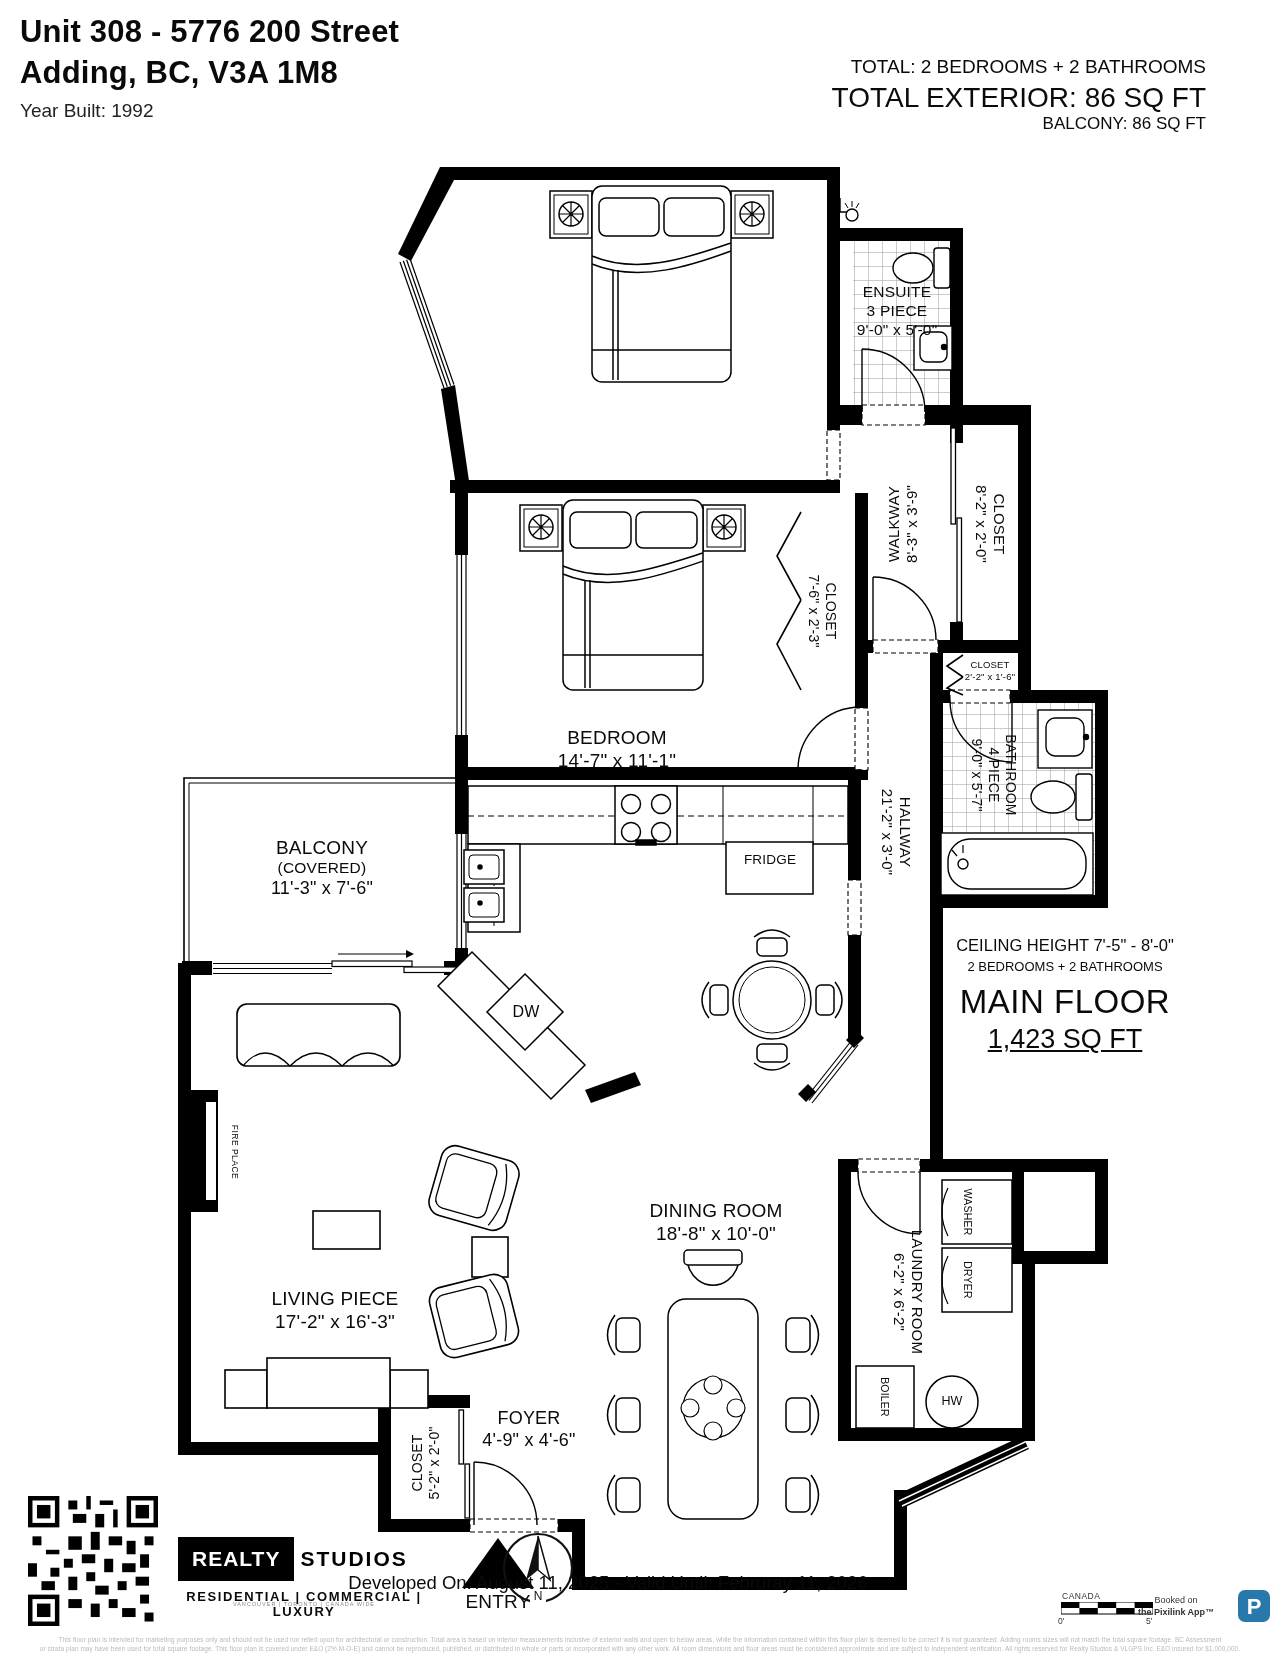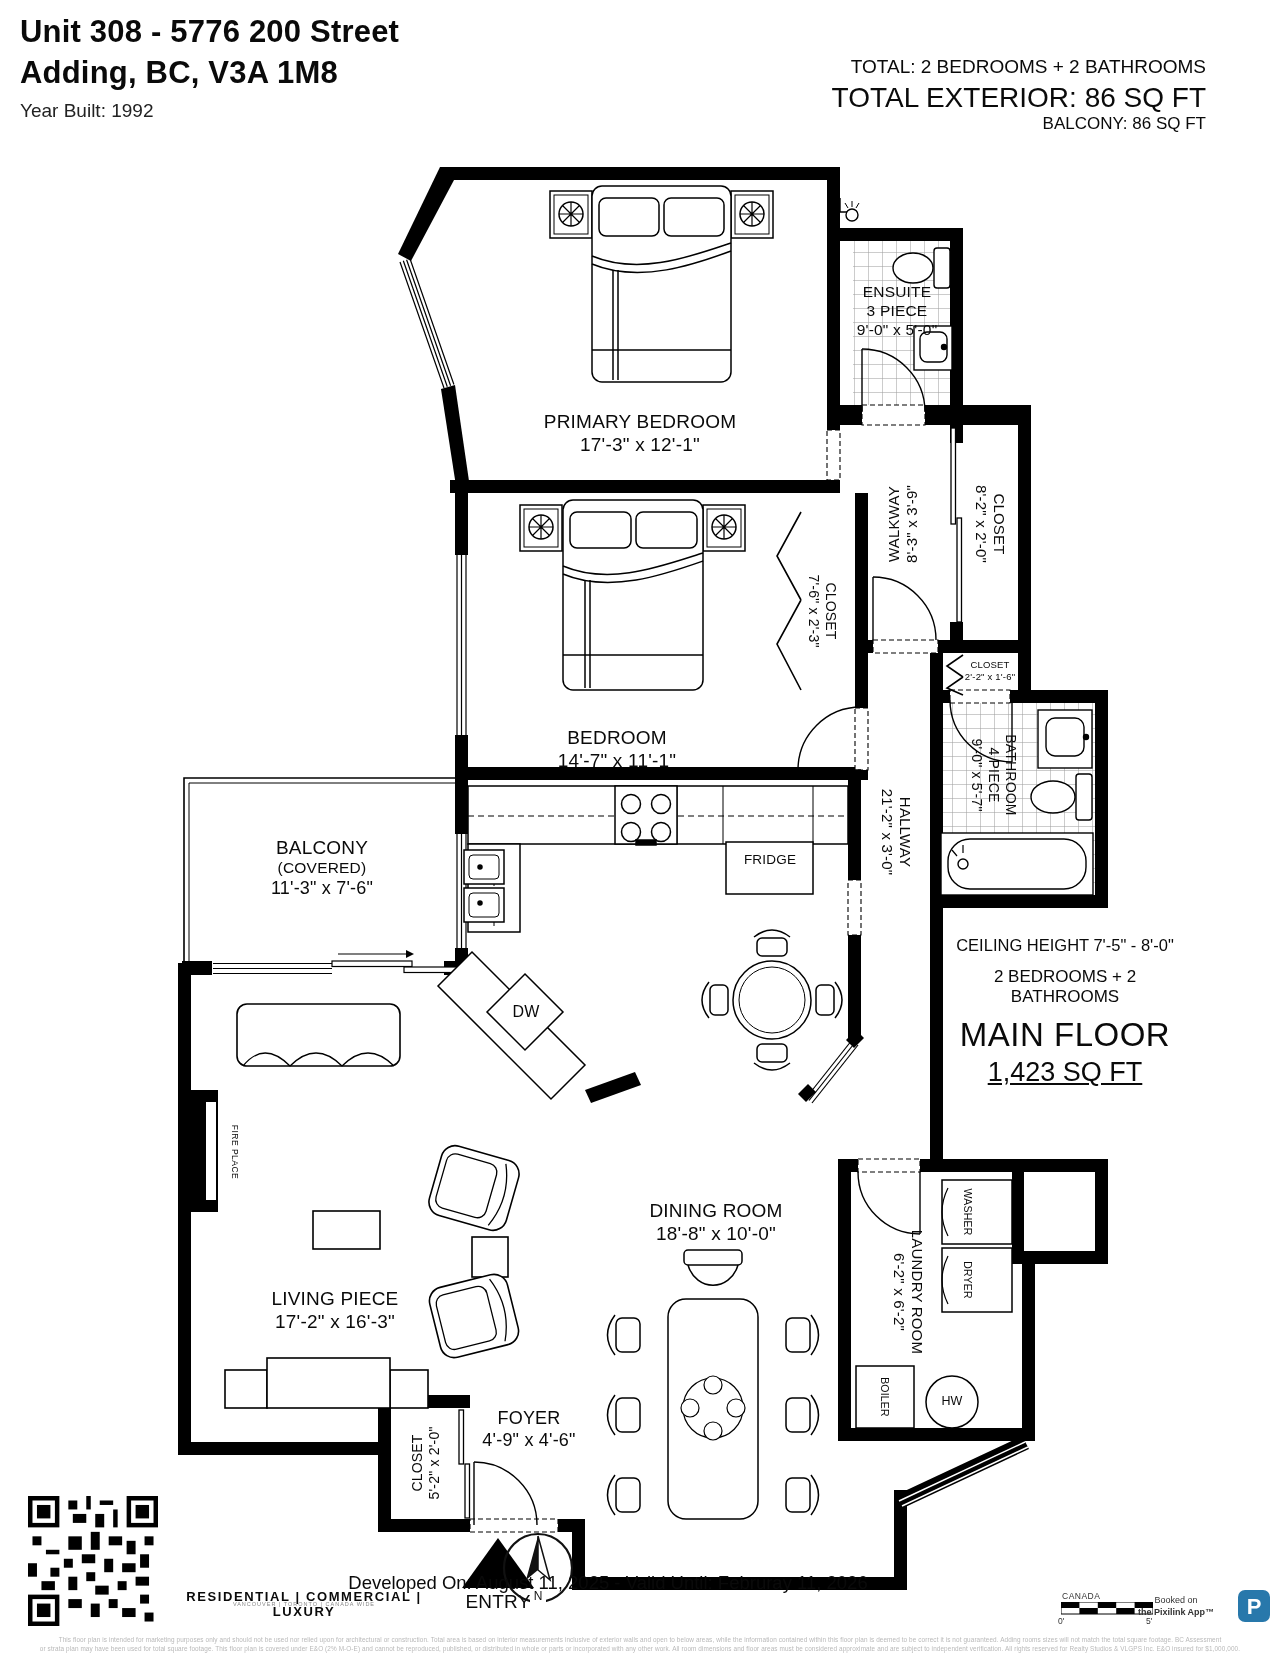"PRIMARY BEDROOM" div.lbl { html: <div> <span>PRIMARY BEDROOM</span> <span>17'-3" x 12'-1"</span> </div> -> none }
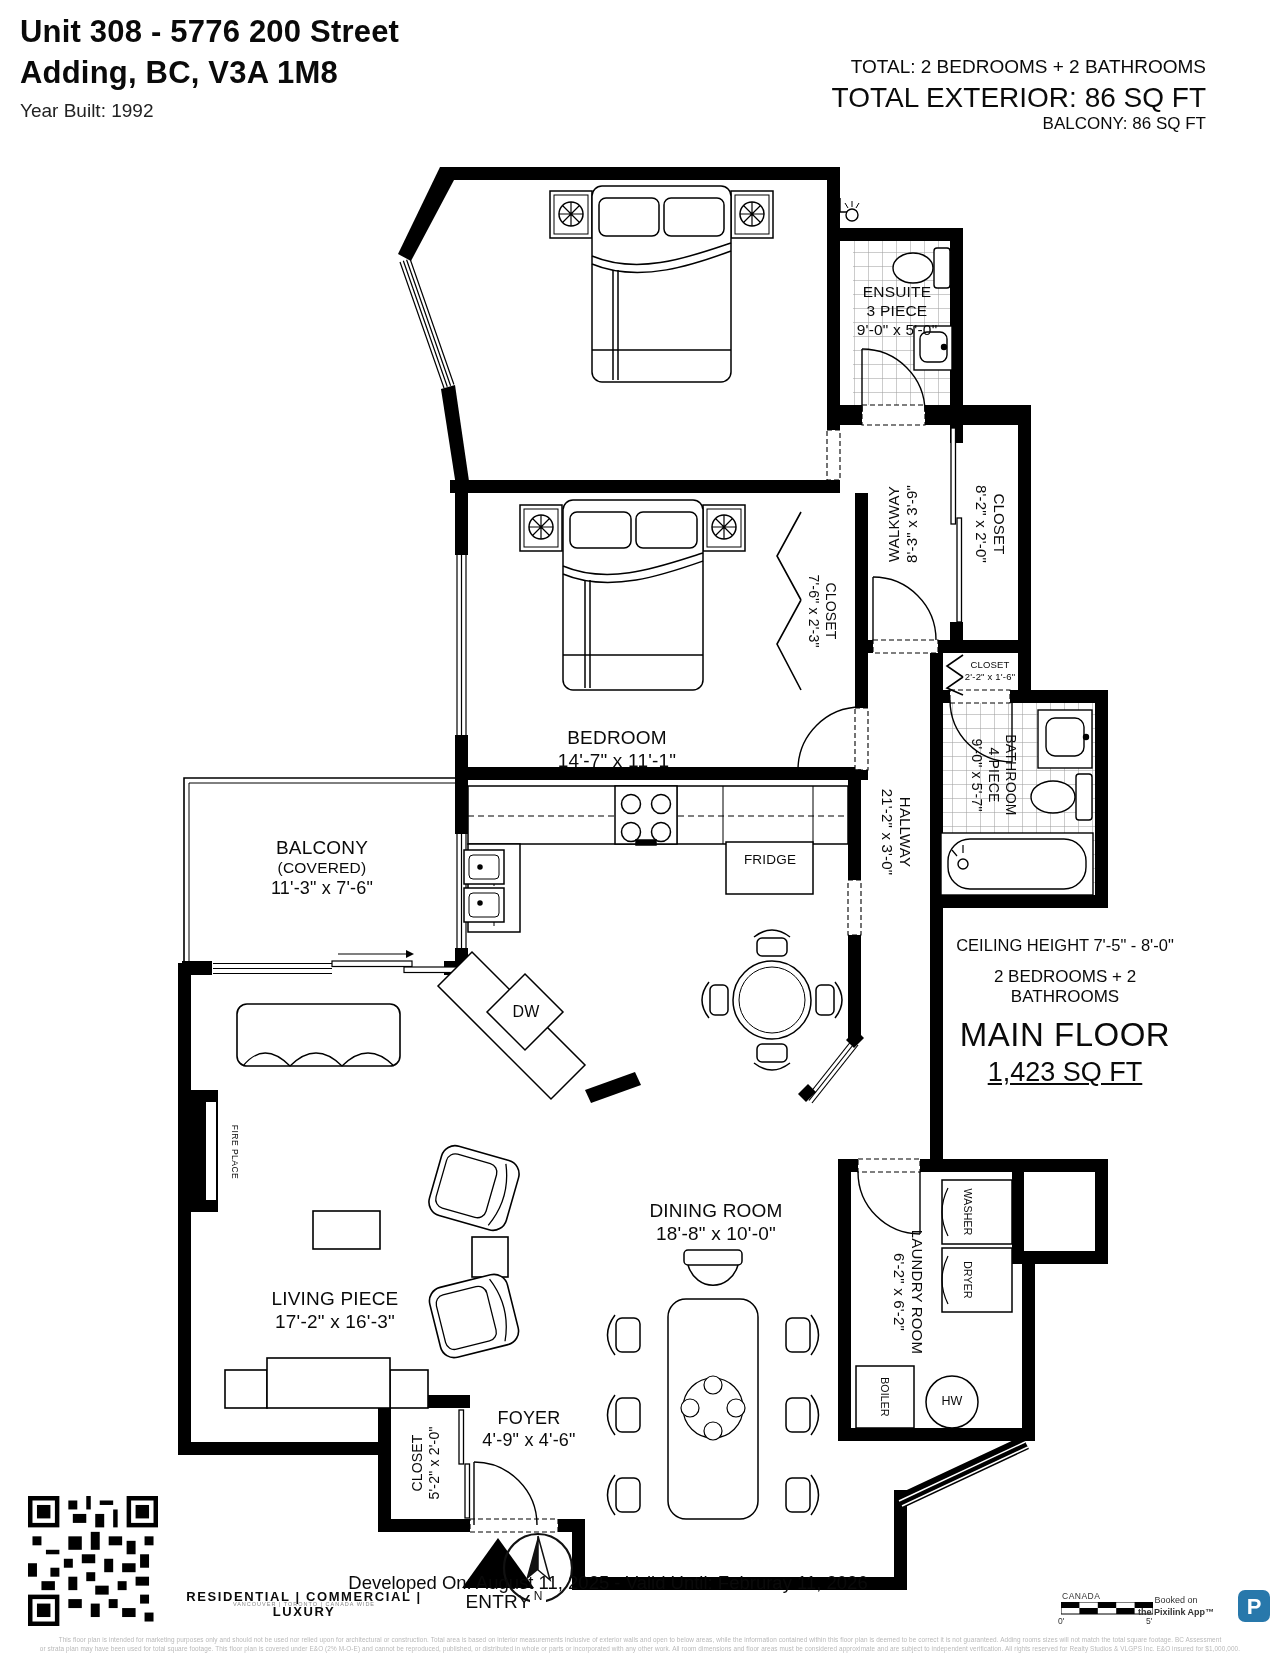"2 BEDROOMS + 2 BATHROOMS" .sum-bb { font-size: 17px -> 13px; margin-top: 12px -> 4px }
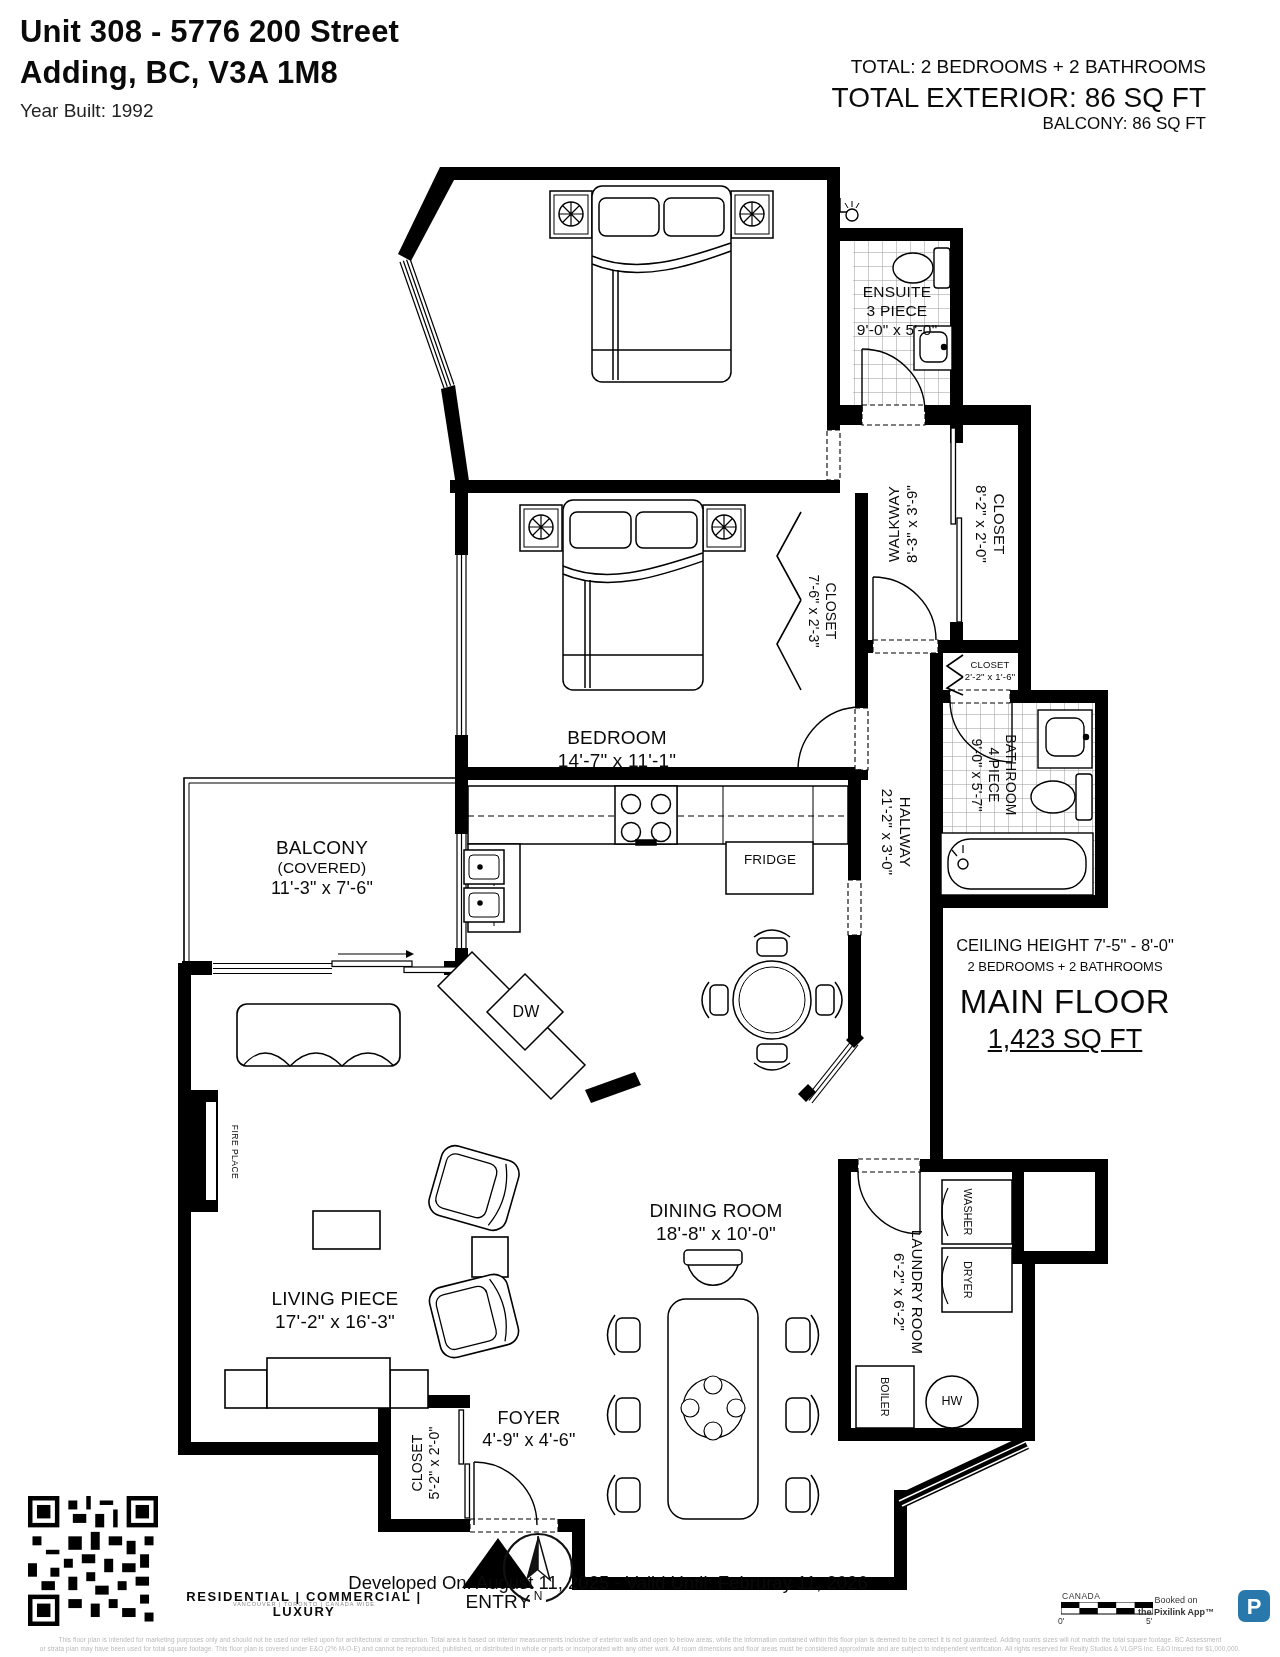"REALTY" div.abs { html: none -> <div> <span>REALTY</span> <span>STUDIOS</span> </div> }
